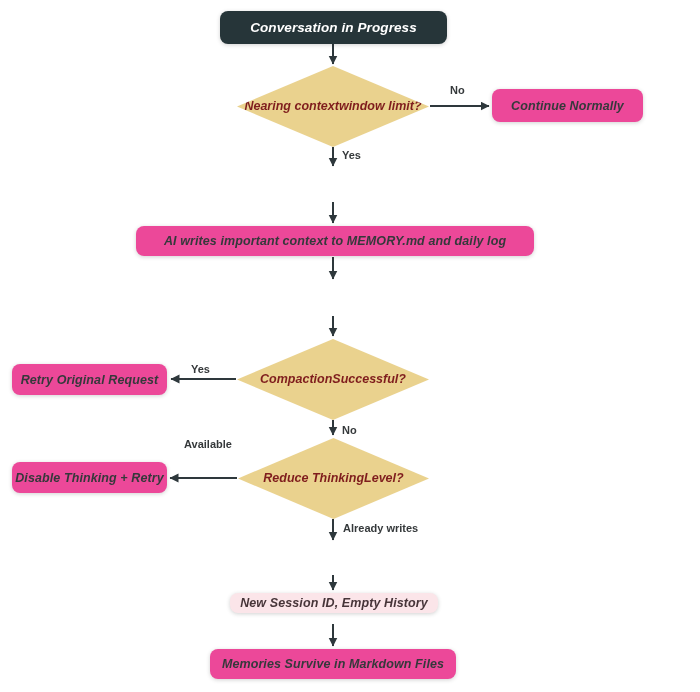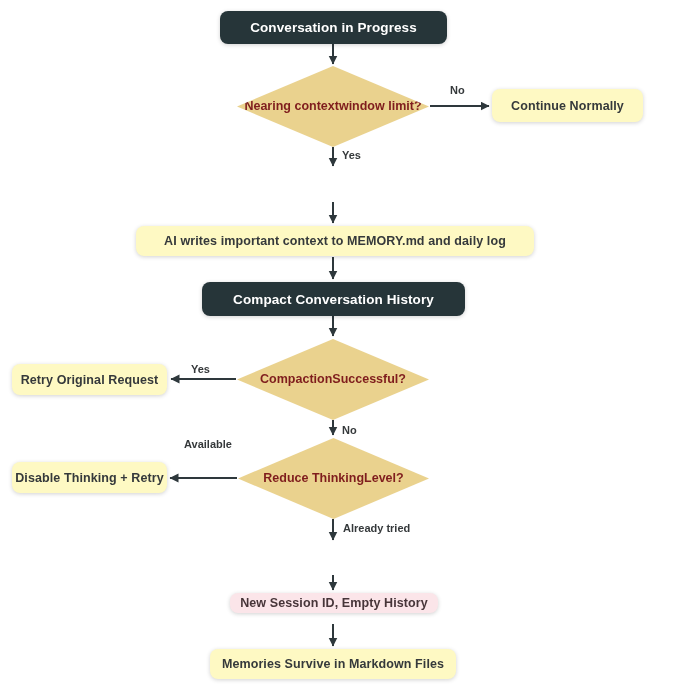"Conversation in Progress" .node { font-style: none -> italic }
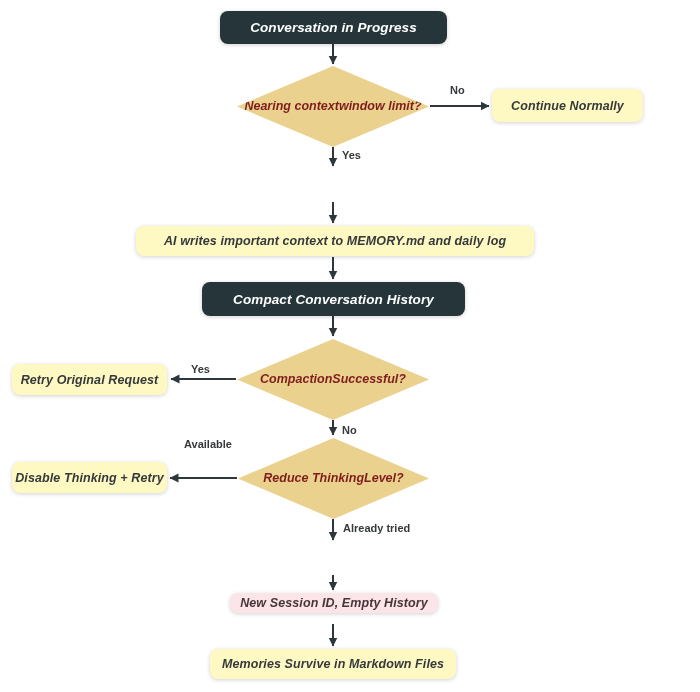"Continue Normally" .green { background: #fef9c3 -> #ec4899 }
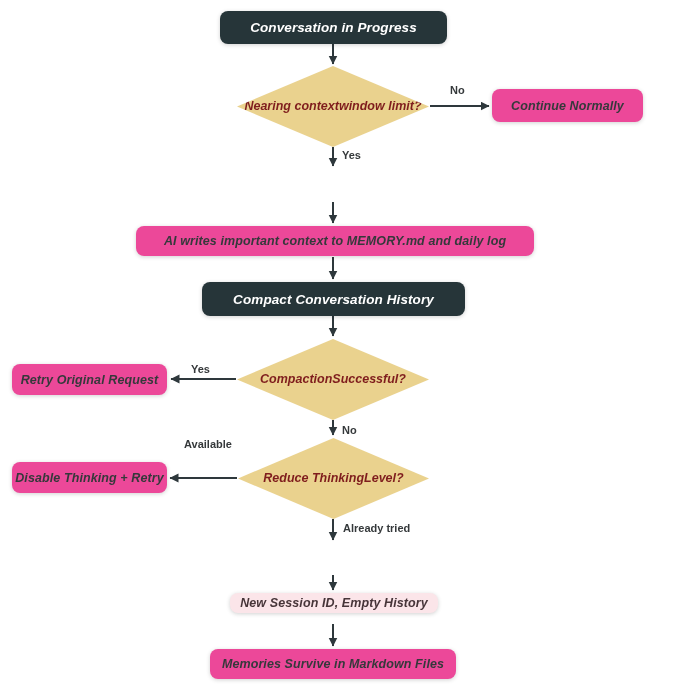"Compact Conversation History" div.node { html: <div> <span>Compact Conversation History</span> </div> -> none }
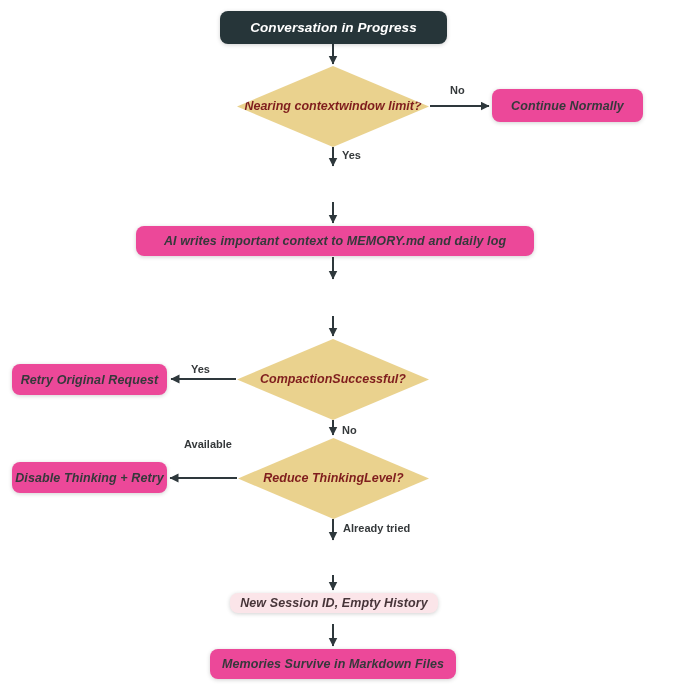"Already tried" div.edge-label { text: tried -> writes }
